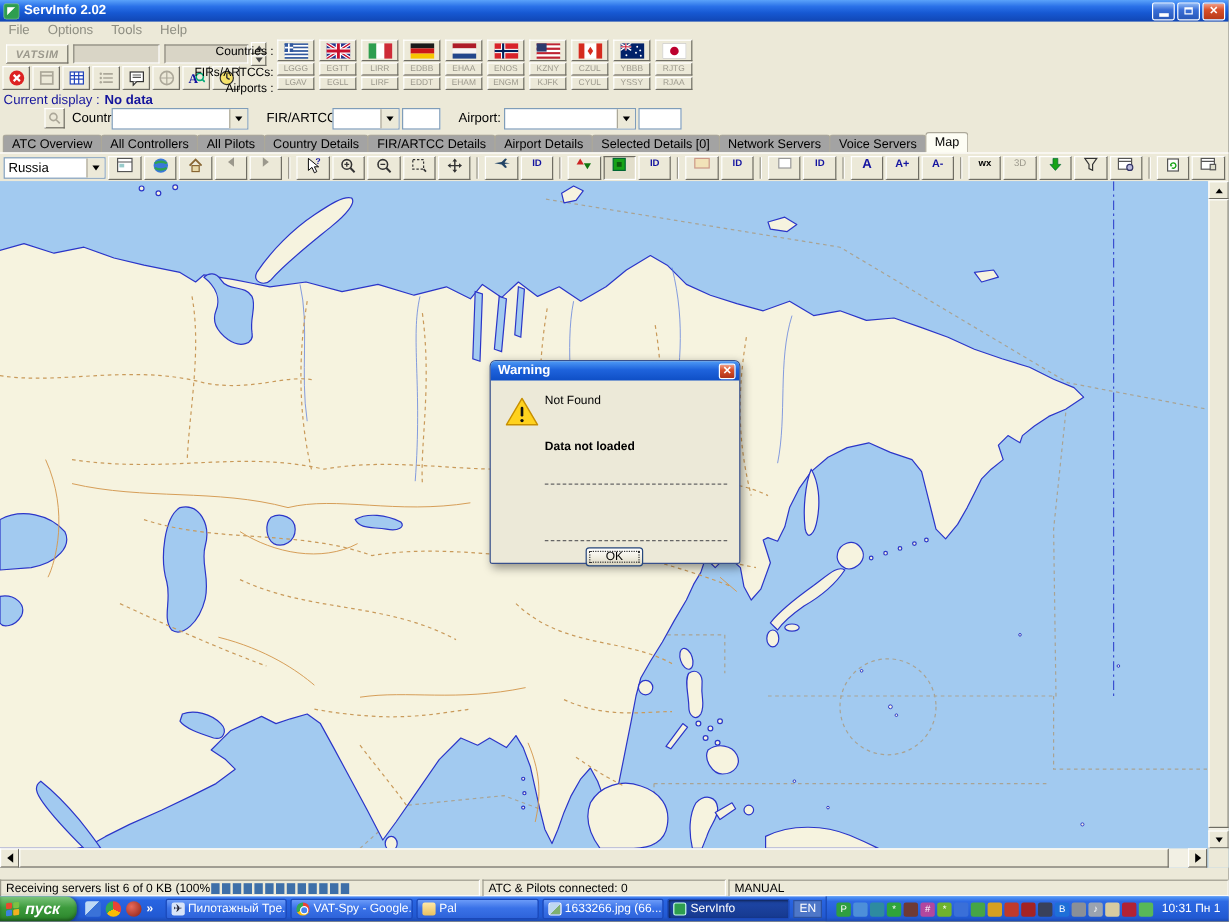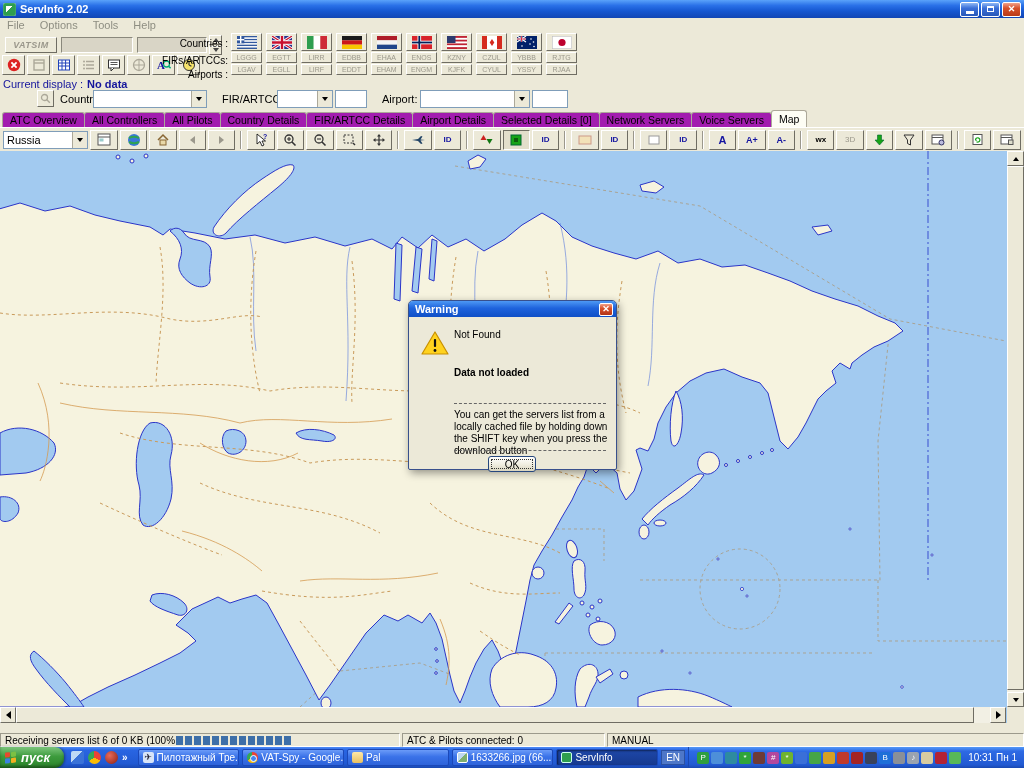"ATC Overview" .tab { background: #a21caf -> #a3a3a3 }
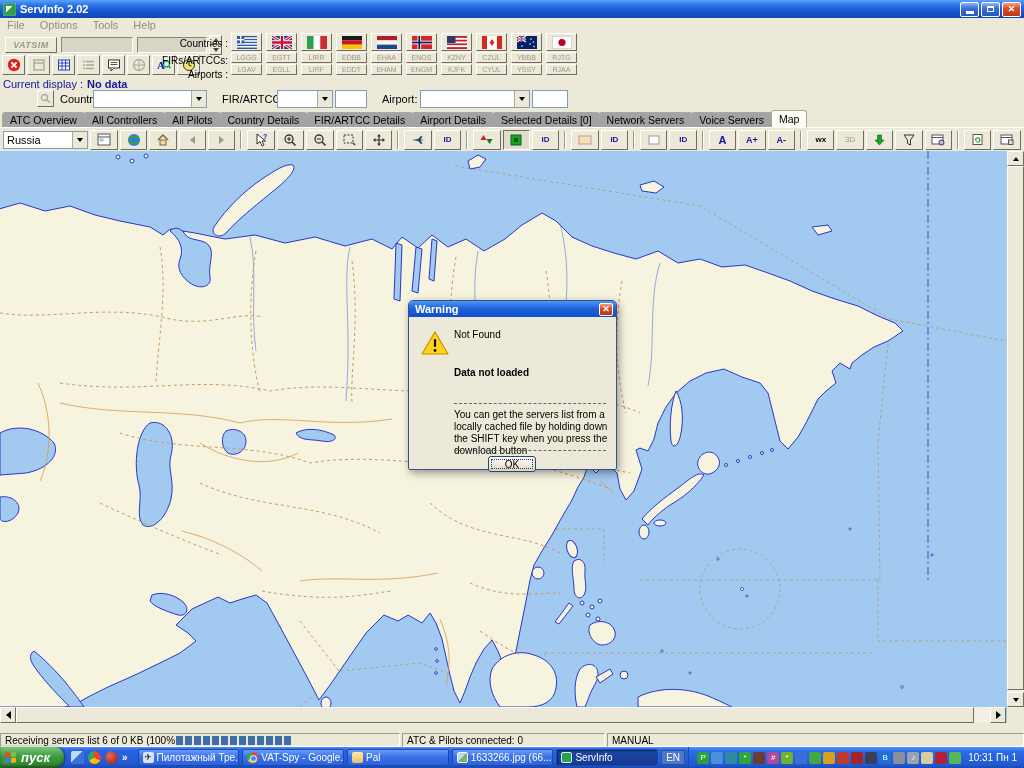"ID" .mtb { align-items: center -> flex-start }
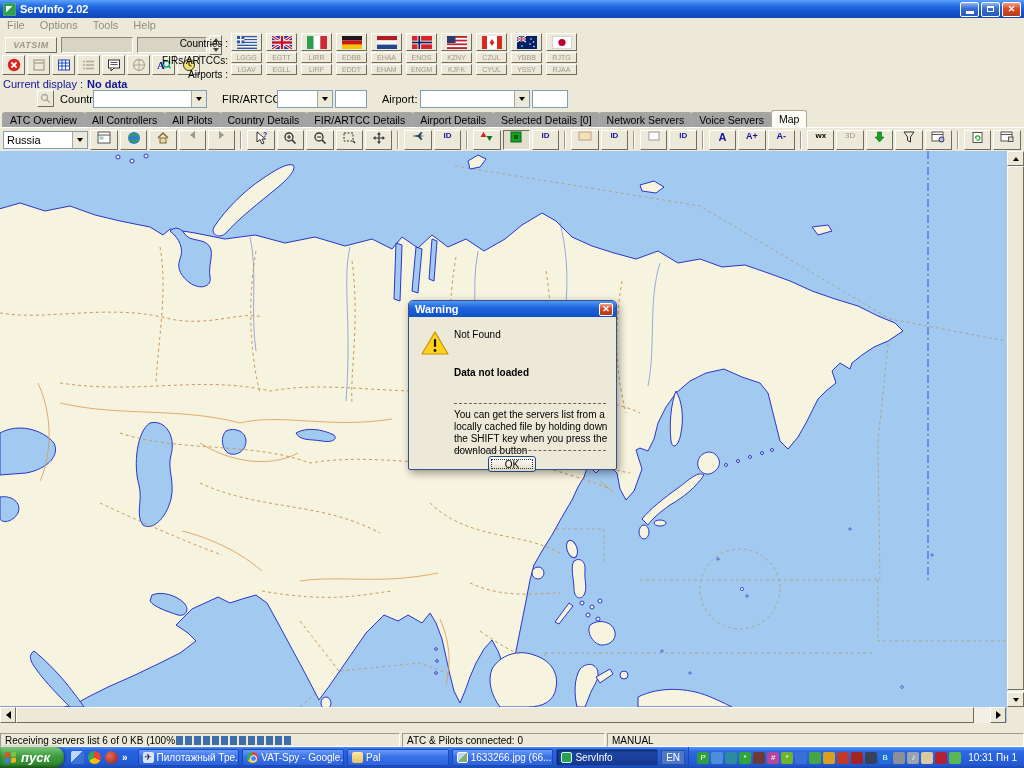"You can get the servers" span.dlg-hint { html: <span>You can get the servers list from a locally cached file by holding down the SHIFT key when you press the download button</span> -> none }
